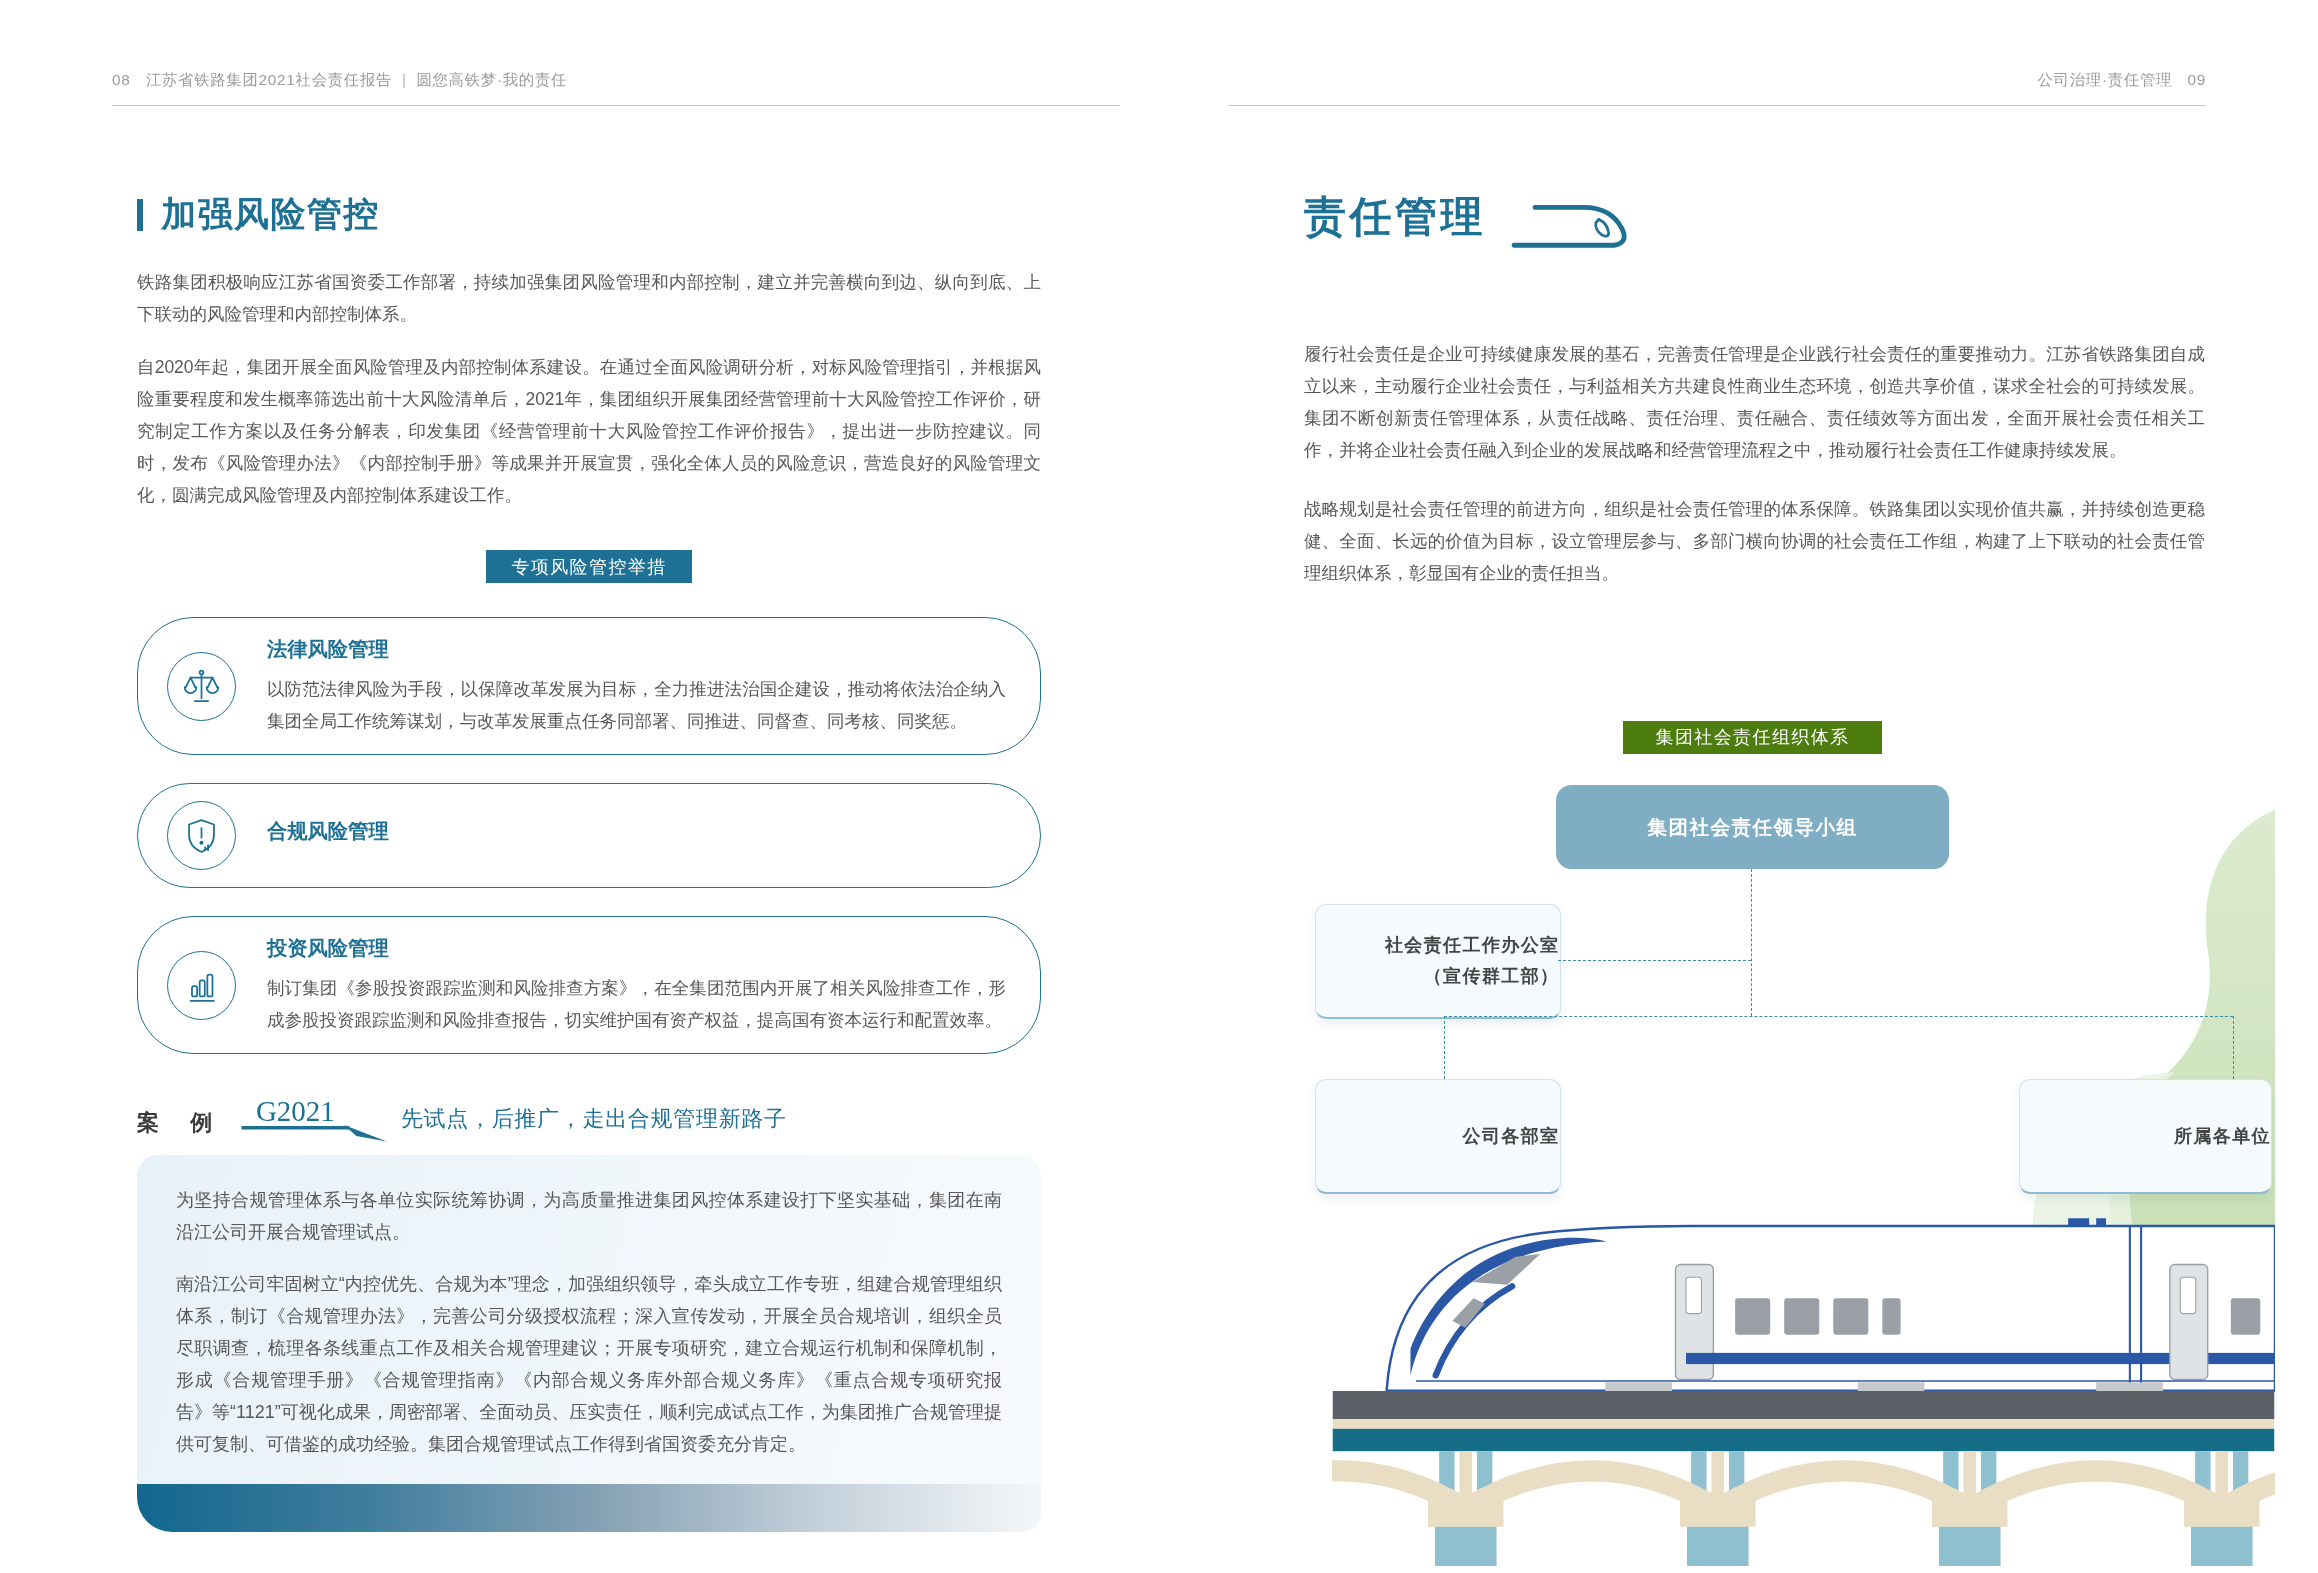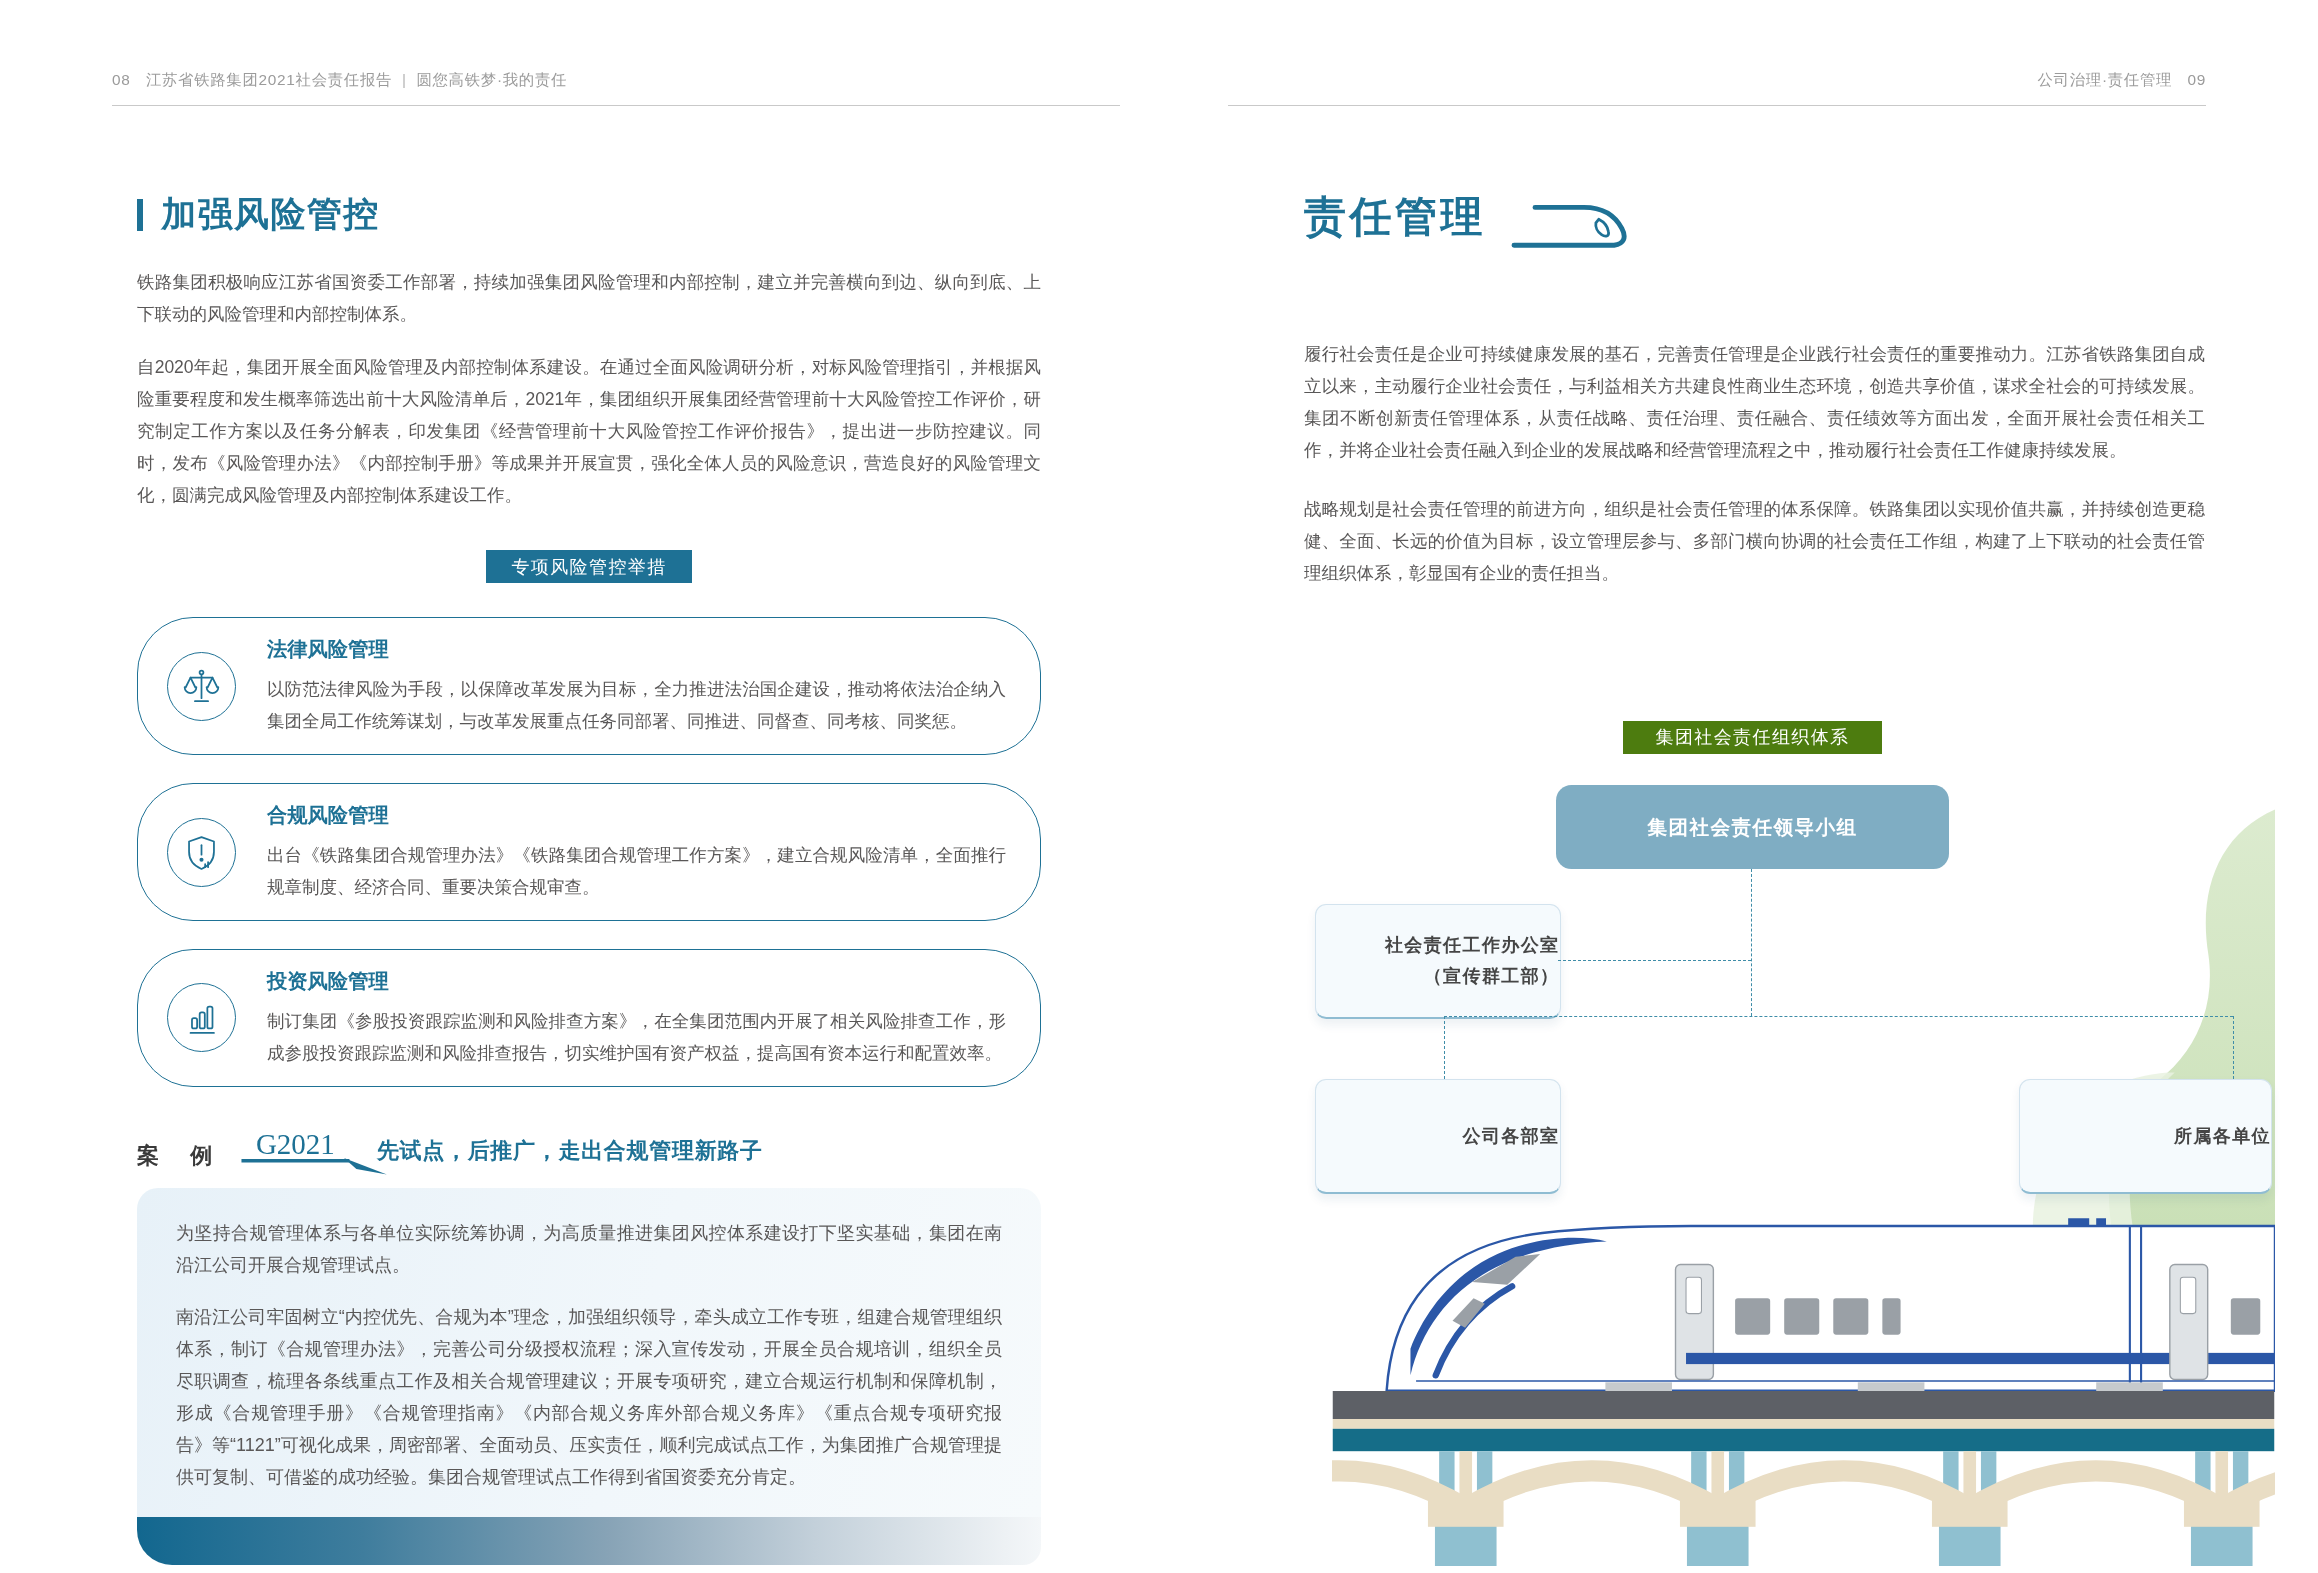"出台《铁路集团合规管理办法》《铁路集团合规管理工作方案》，建立合规风险清单，全面" p { html: <p>出台《铁路集团合规管理办法》《铁路集团合规管理工作方案》，建立合规风险清单，全面推行规章制度、经济合同、重要决策合规审查。</p> -> none }
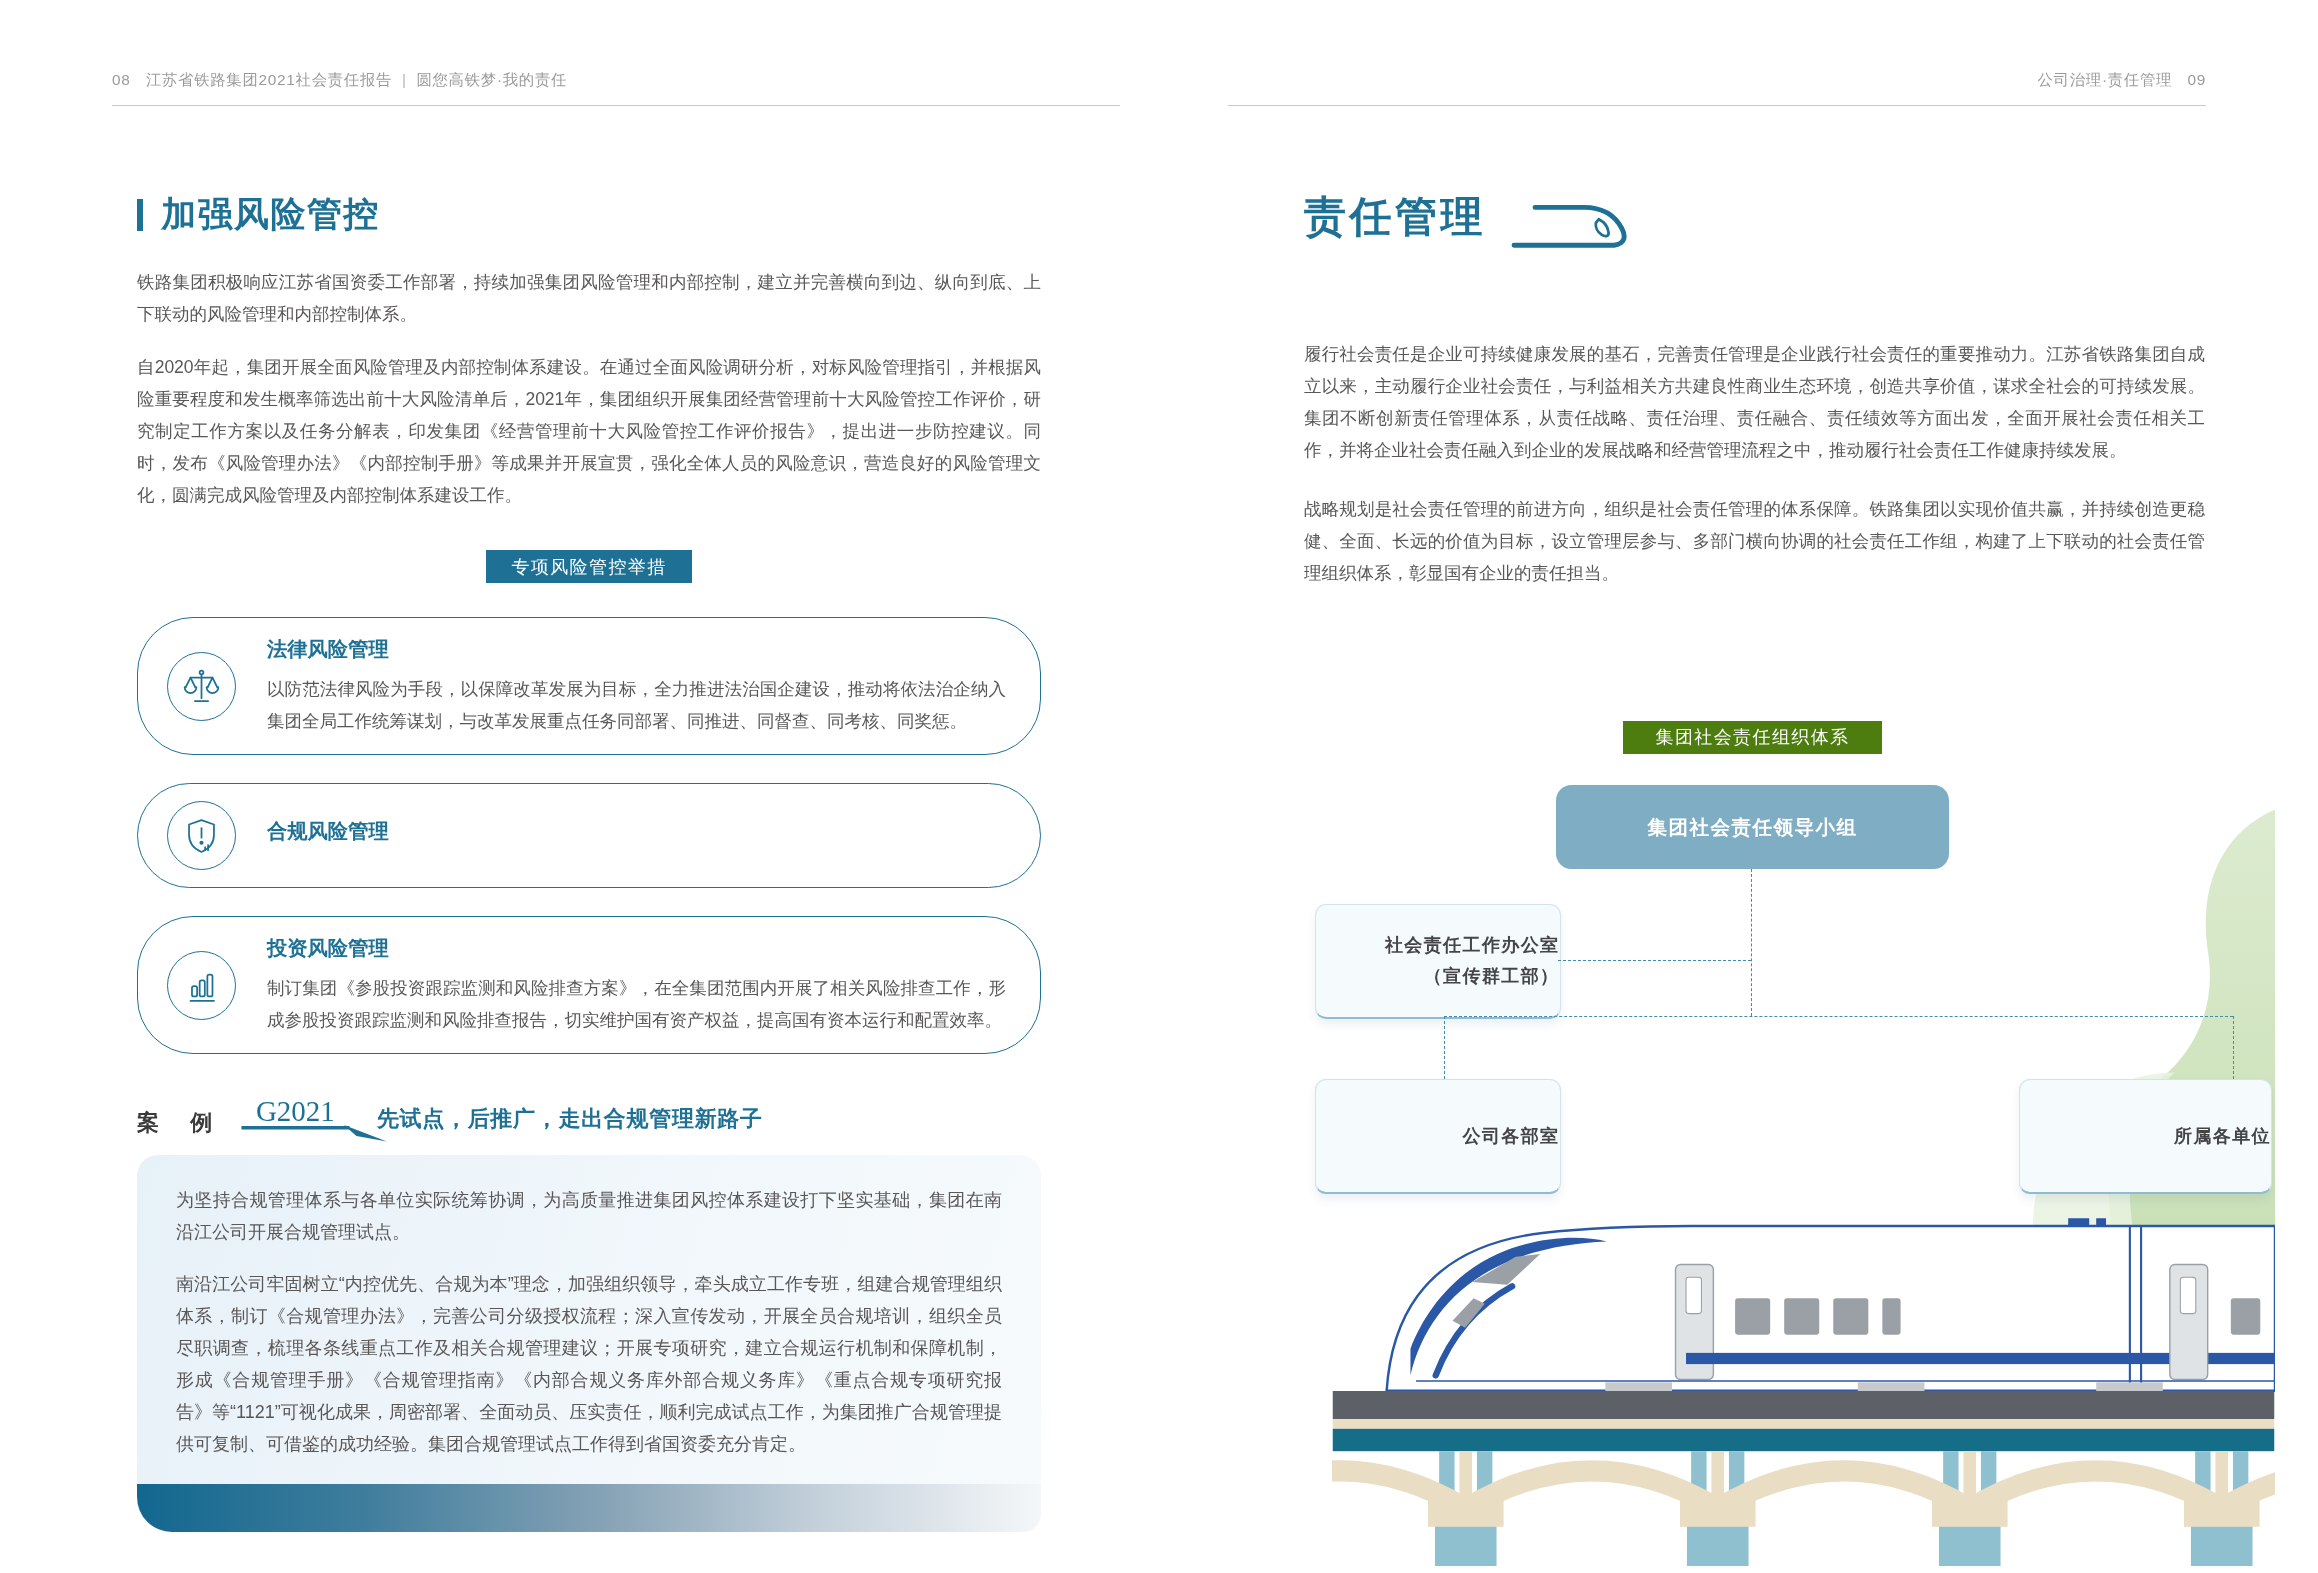"先试点，后推广，走出合规管理新路子" .case-title { font-weight: 700 -> 400; margin-left: 28px -> 52px }
